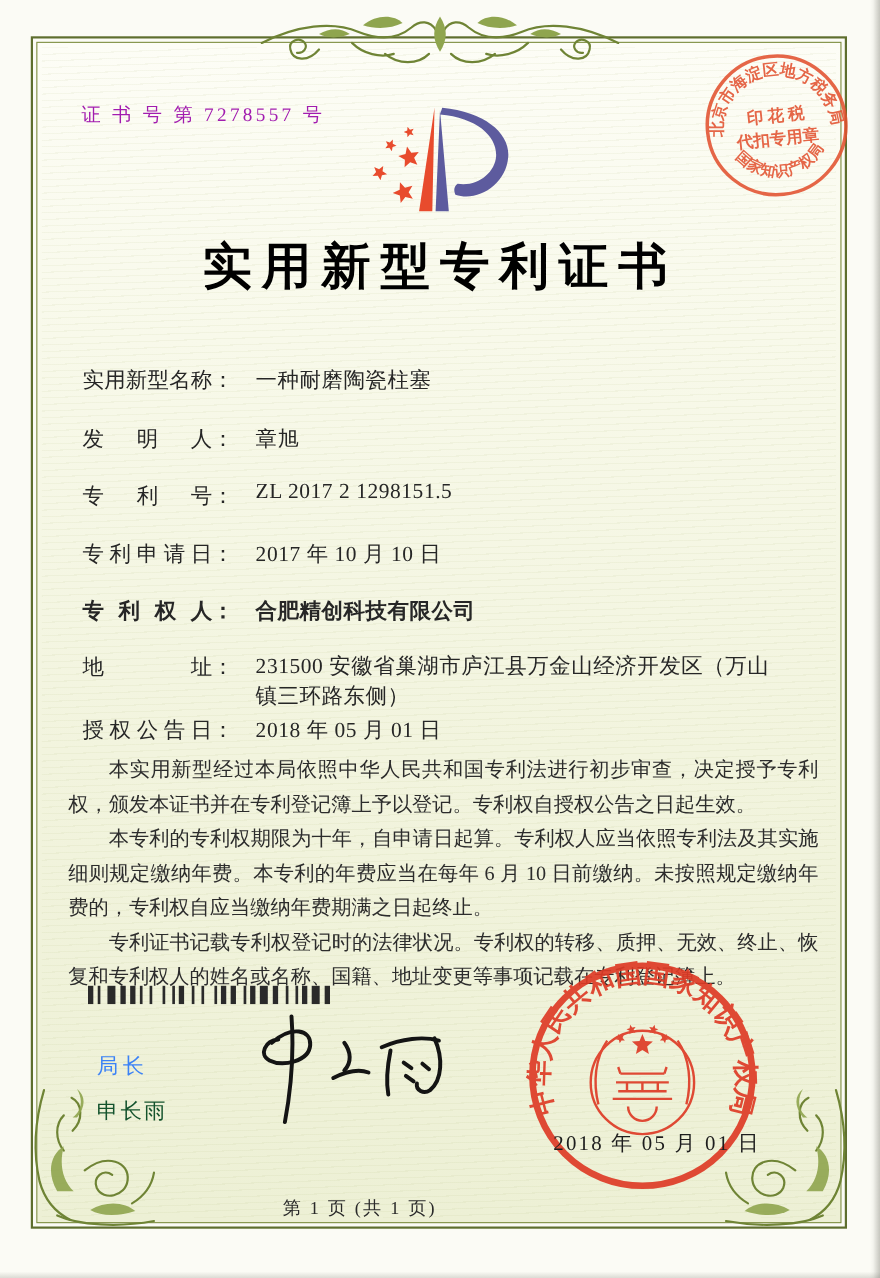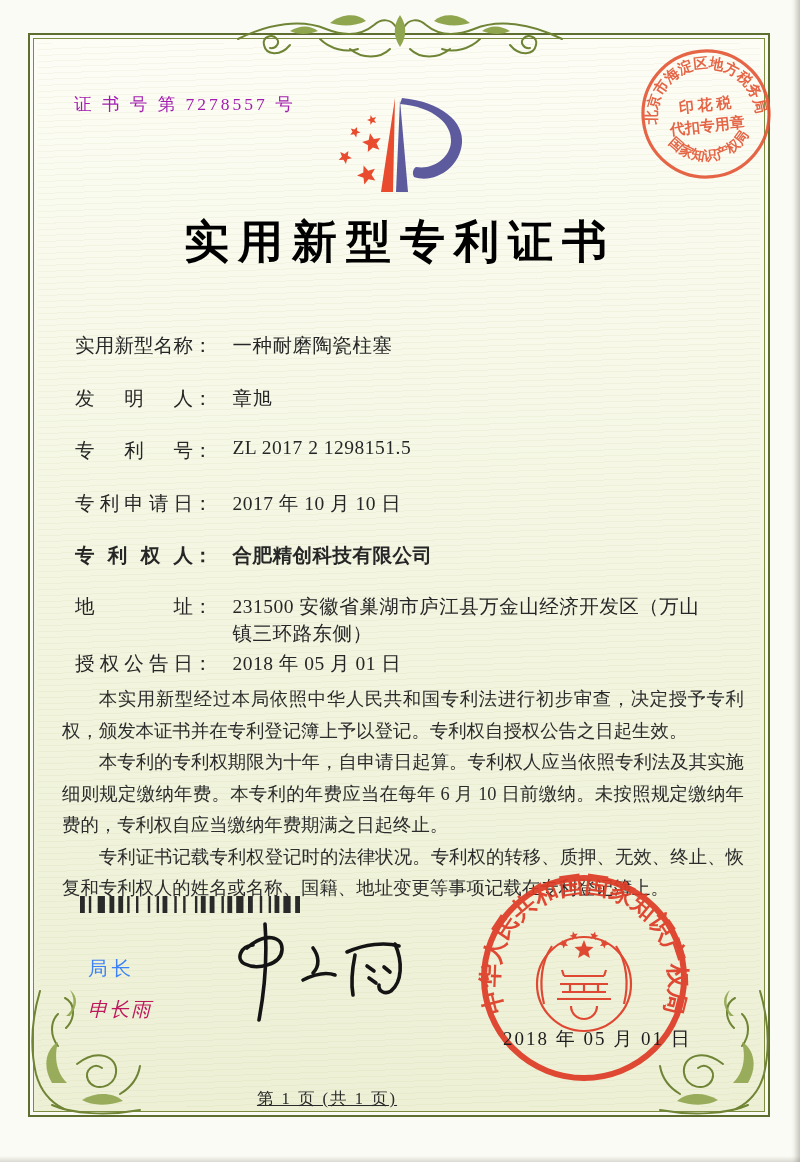"申长雨" .sig-name { color: #be185d -> #14532d; font-style: italic -> none }
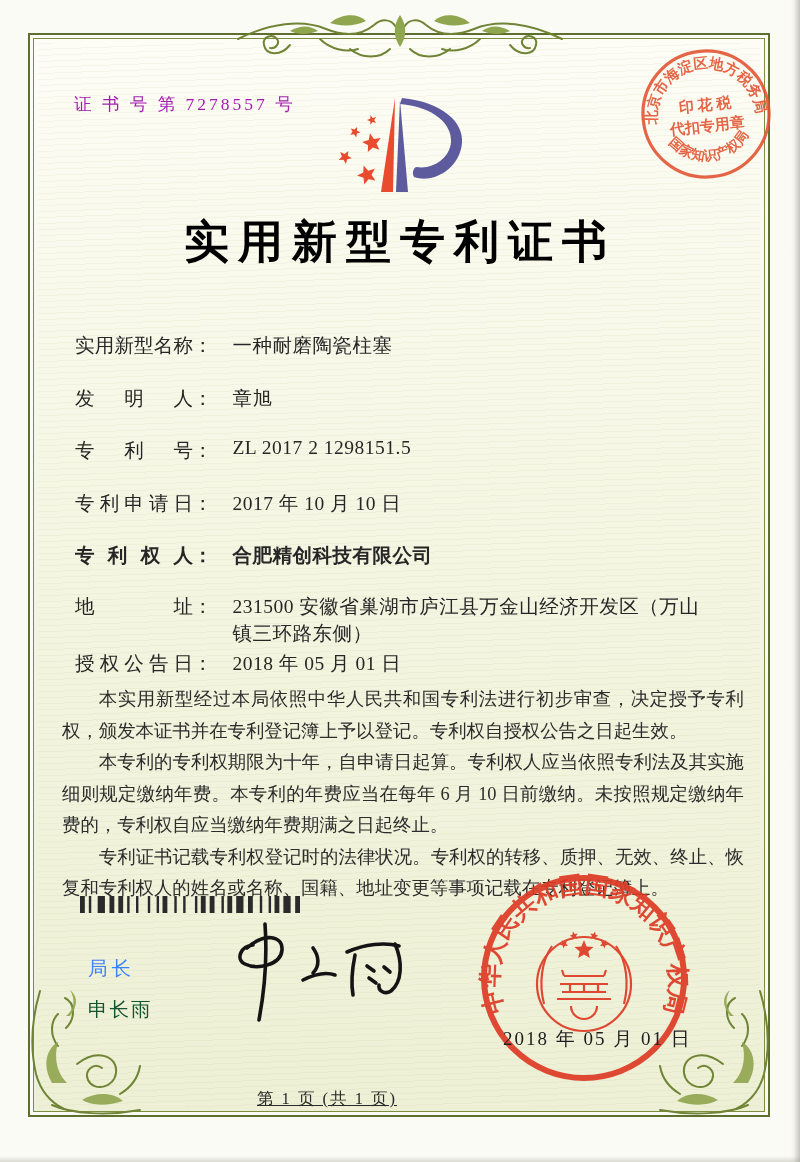"第 1 页 (共 1" .footer { text-decoration: underline -> none }
